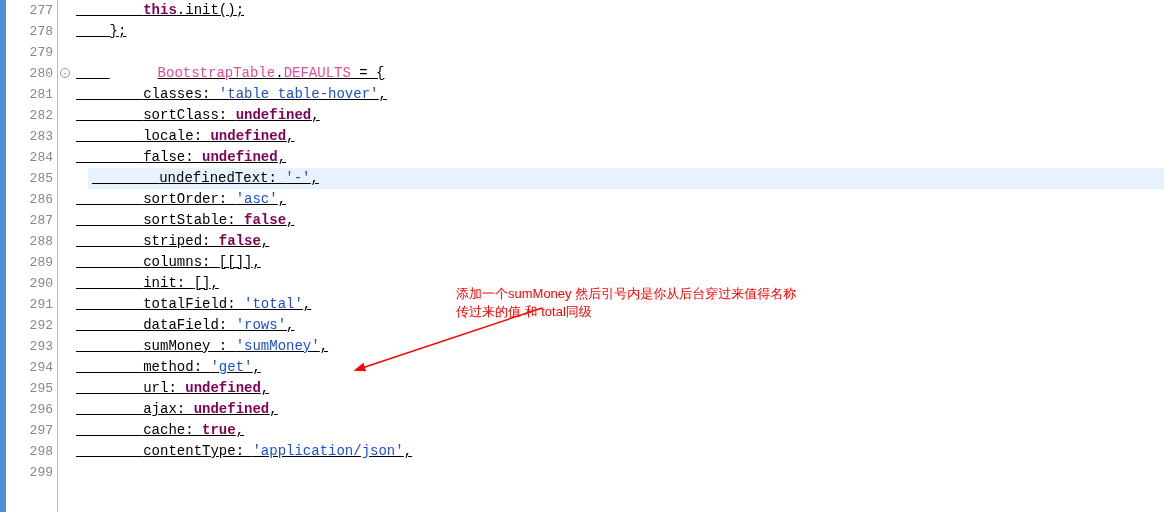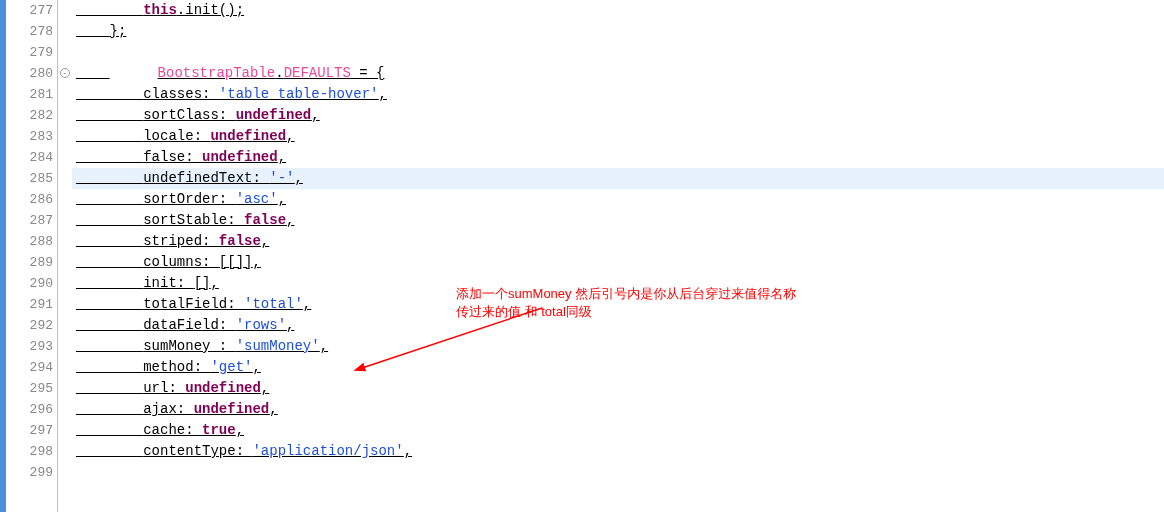"undefinedText: '-'," .highlight-line { margin-left: none -> 16px }
